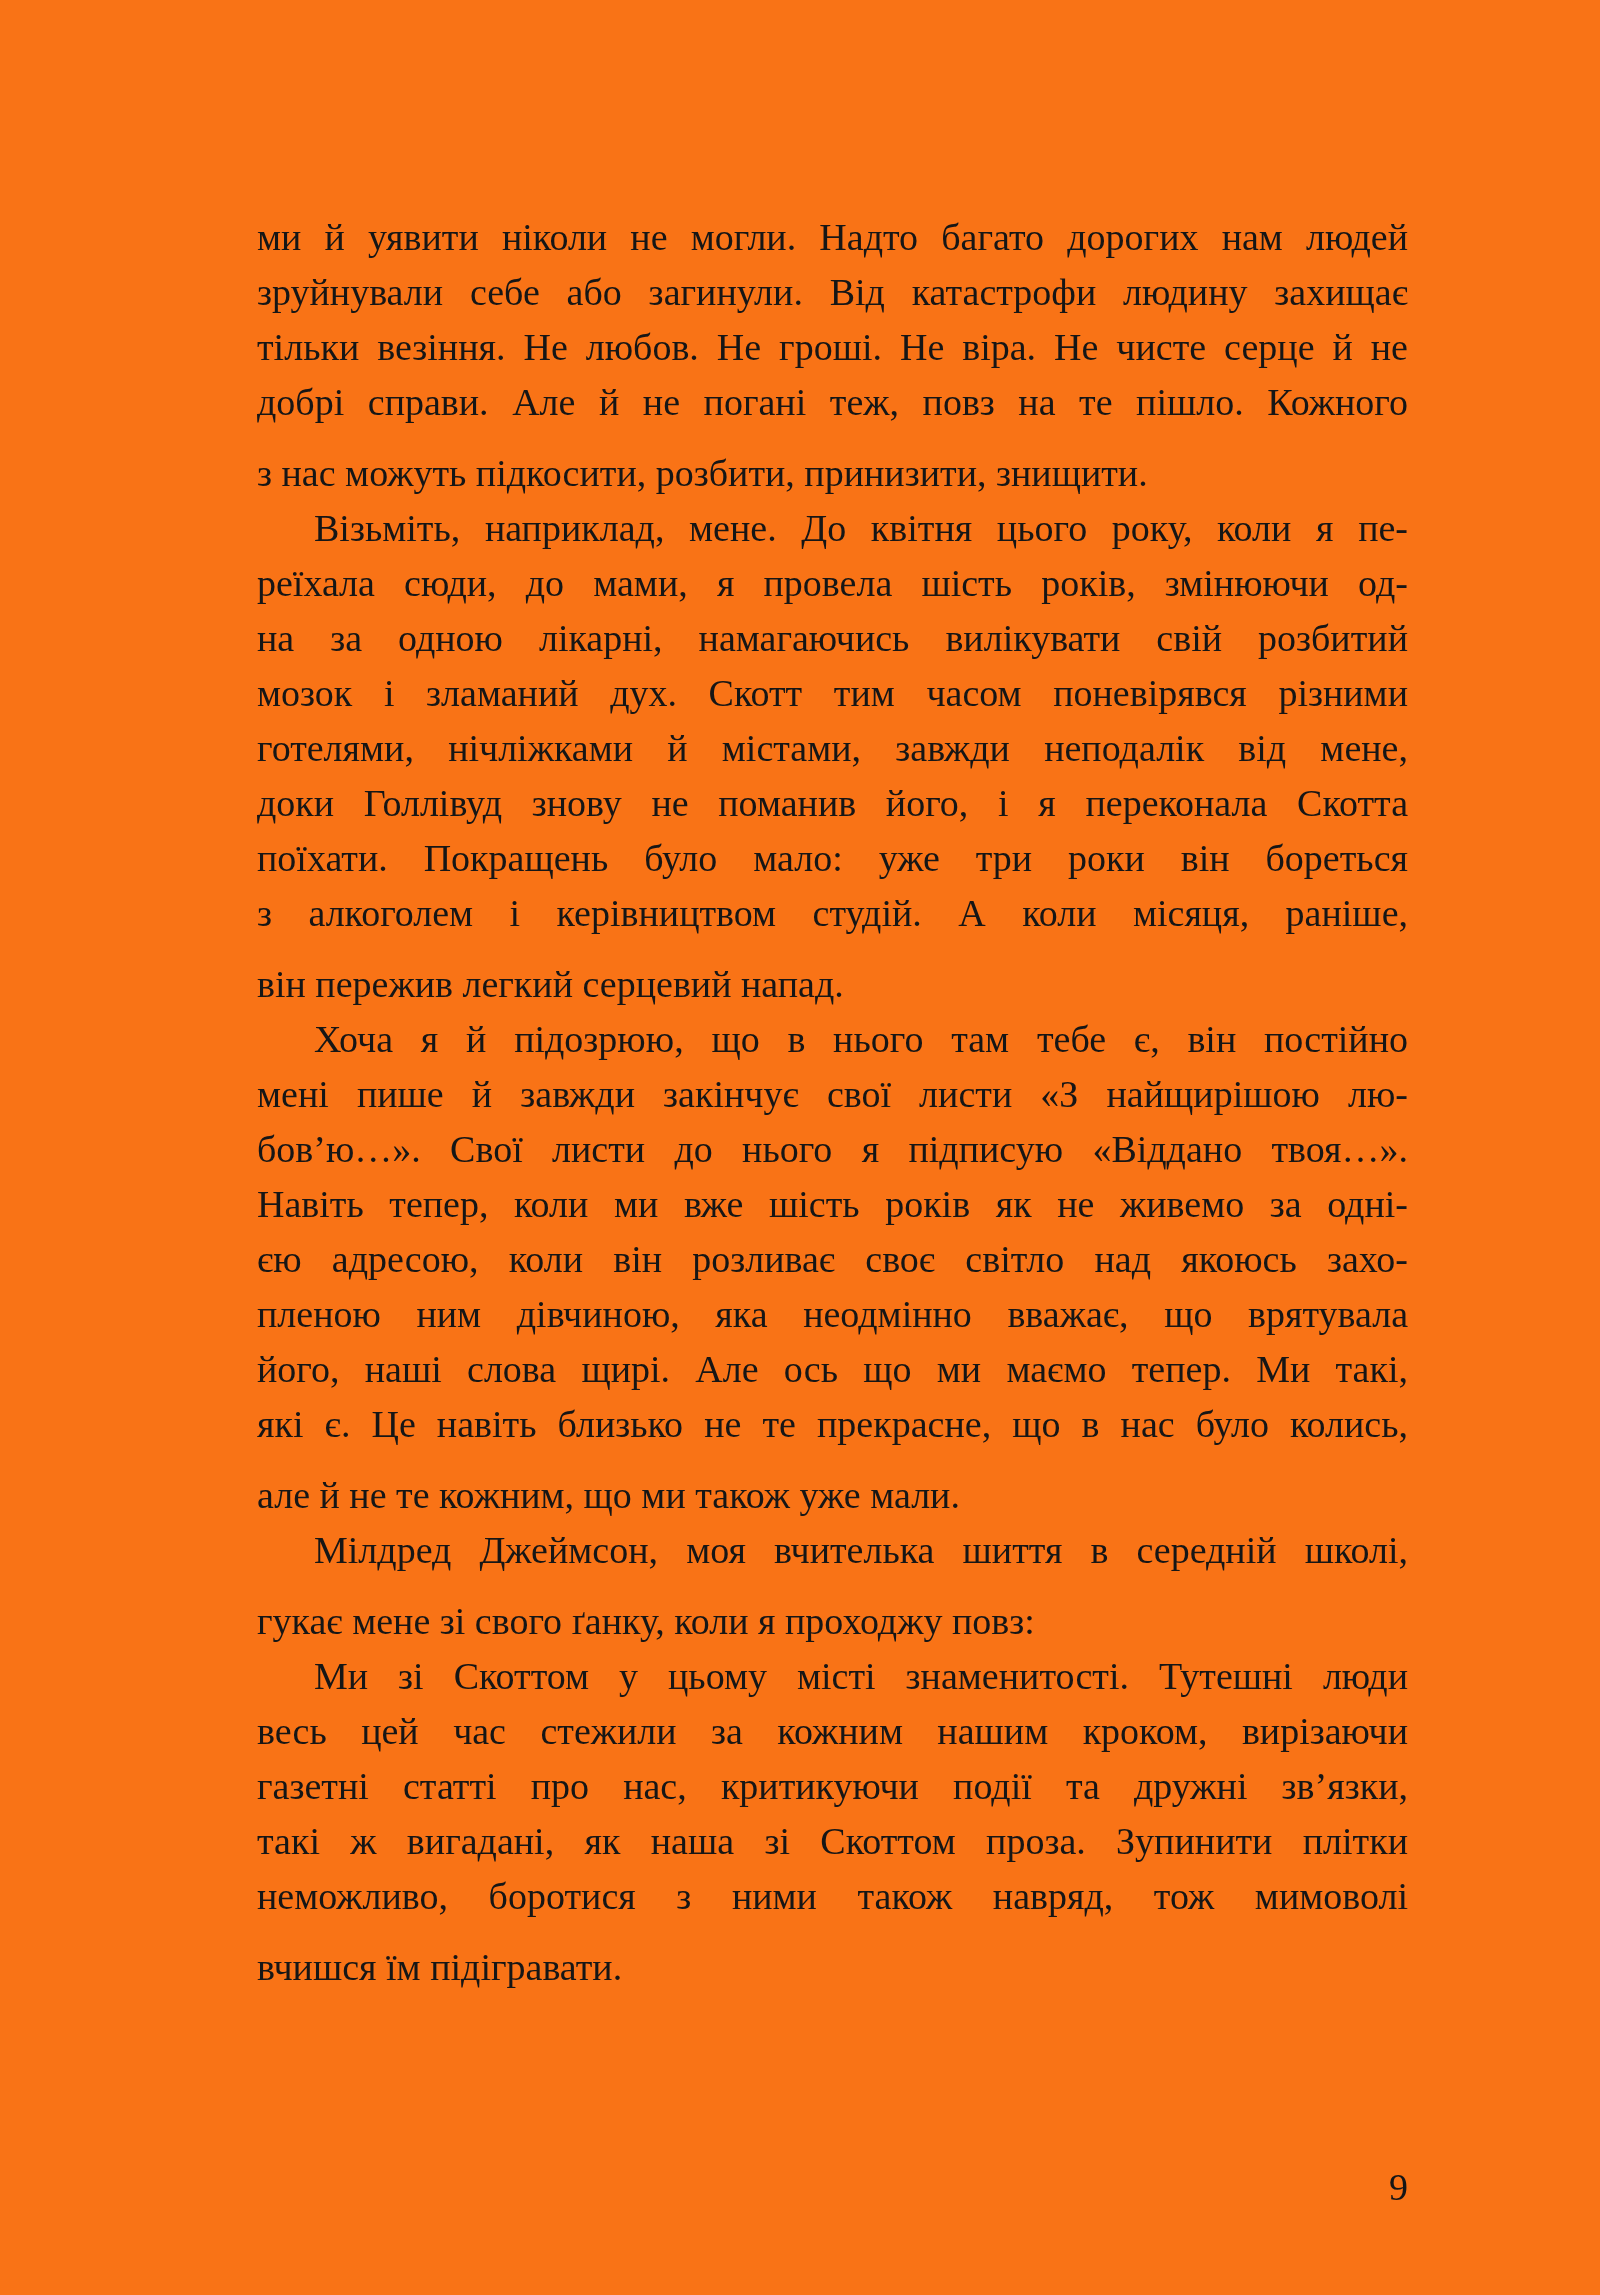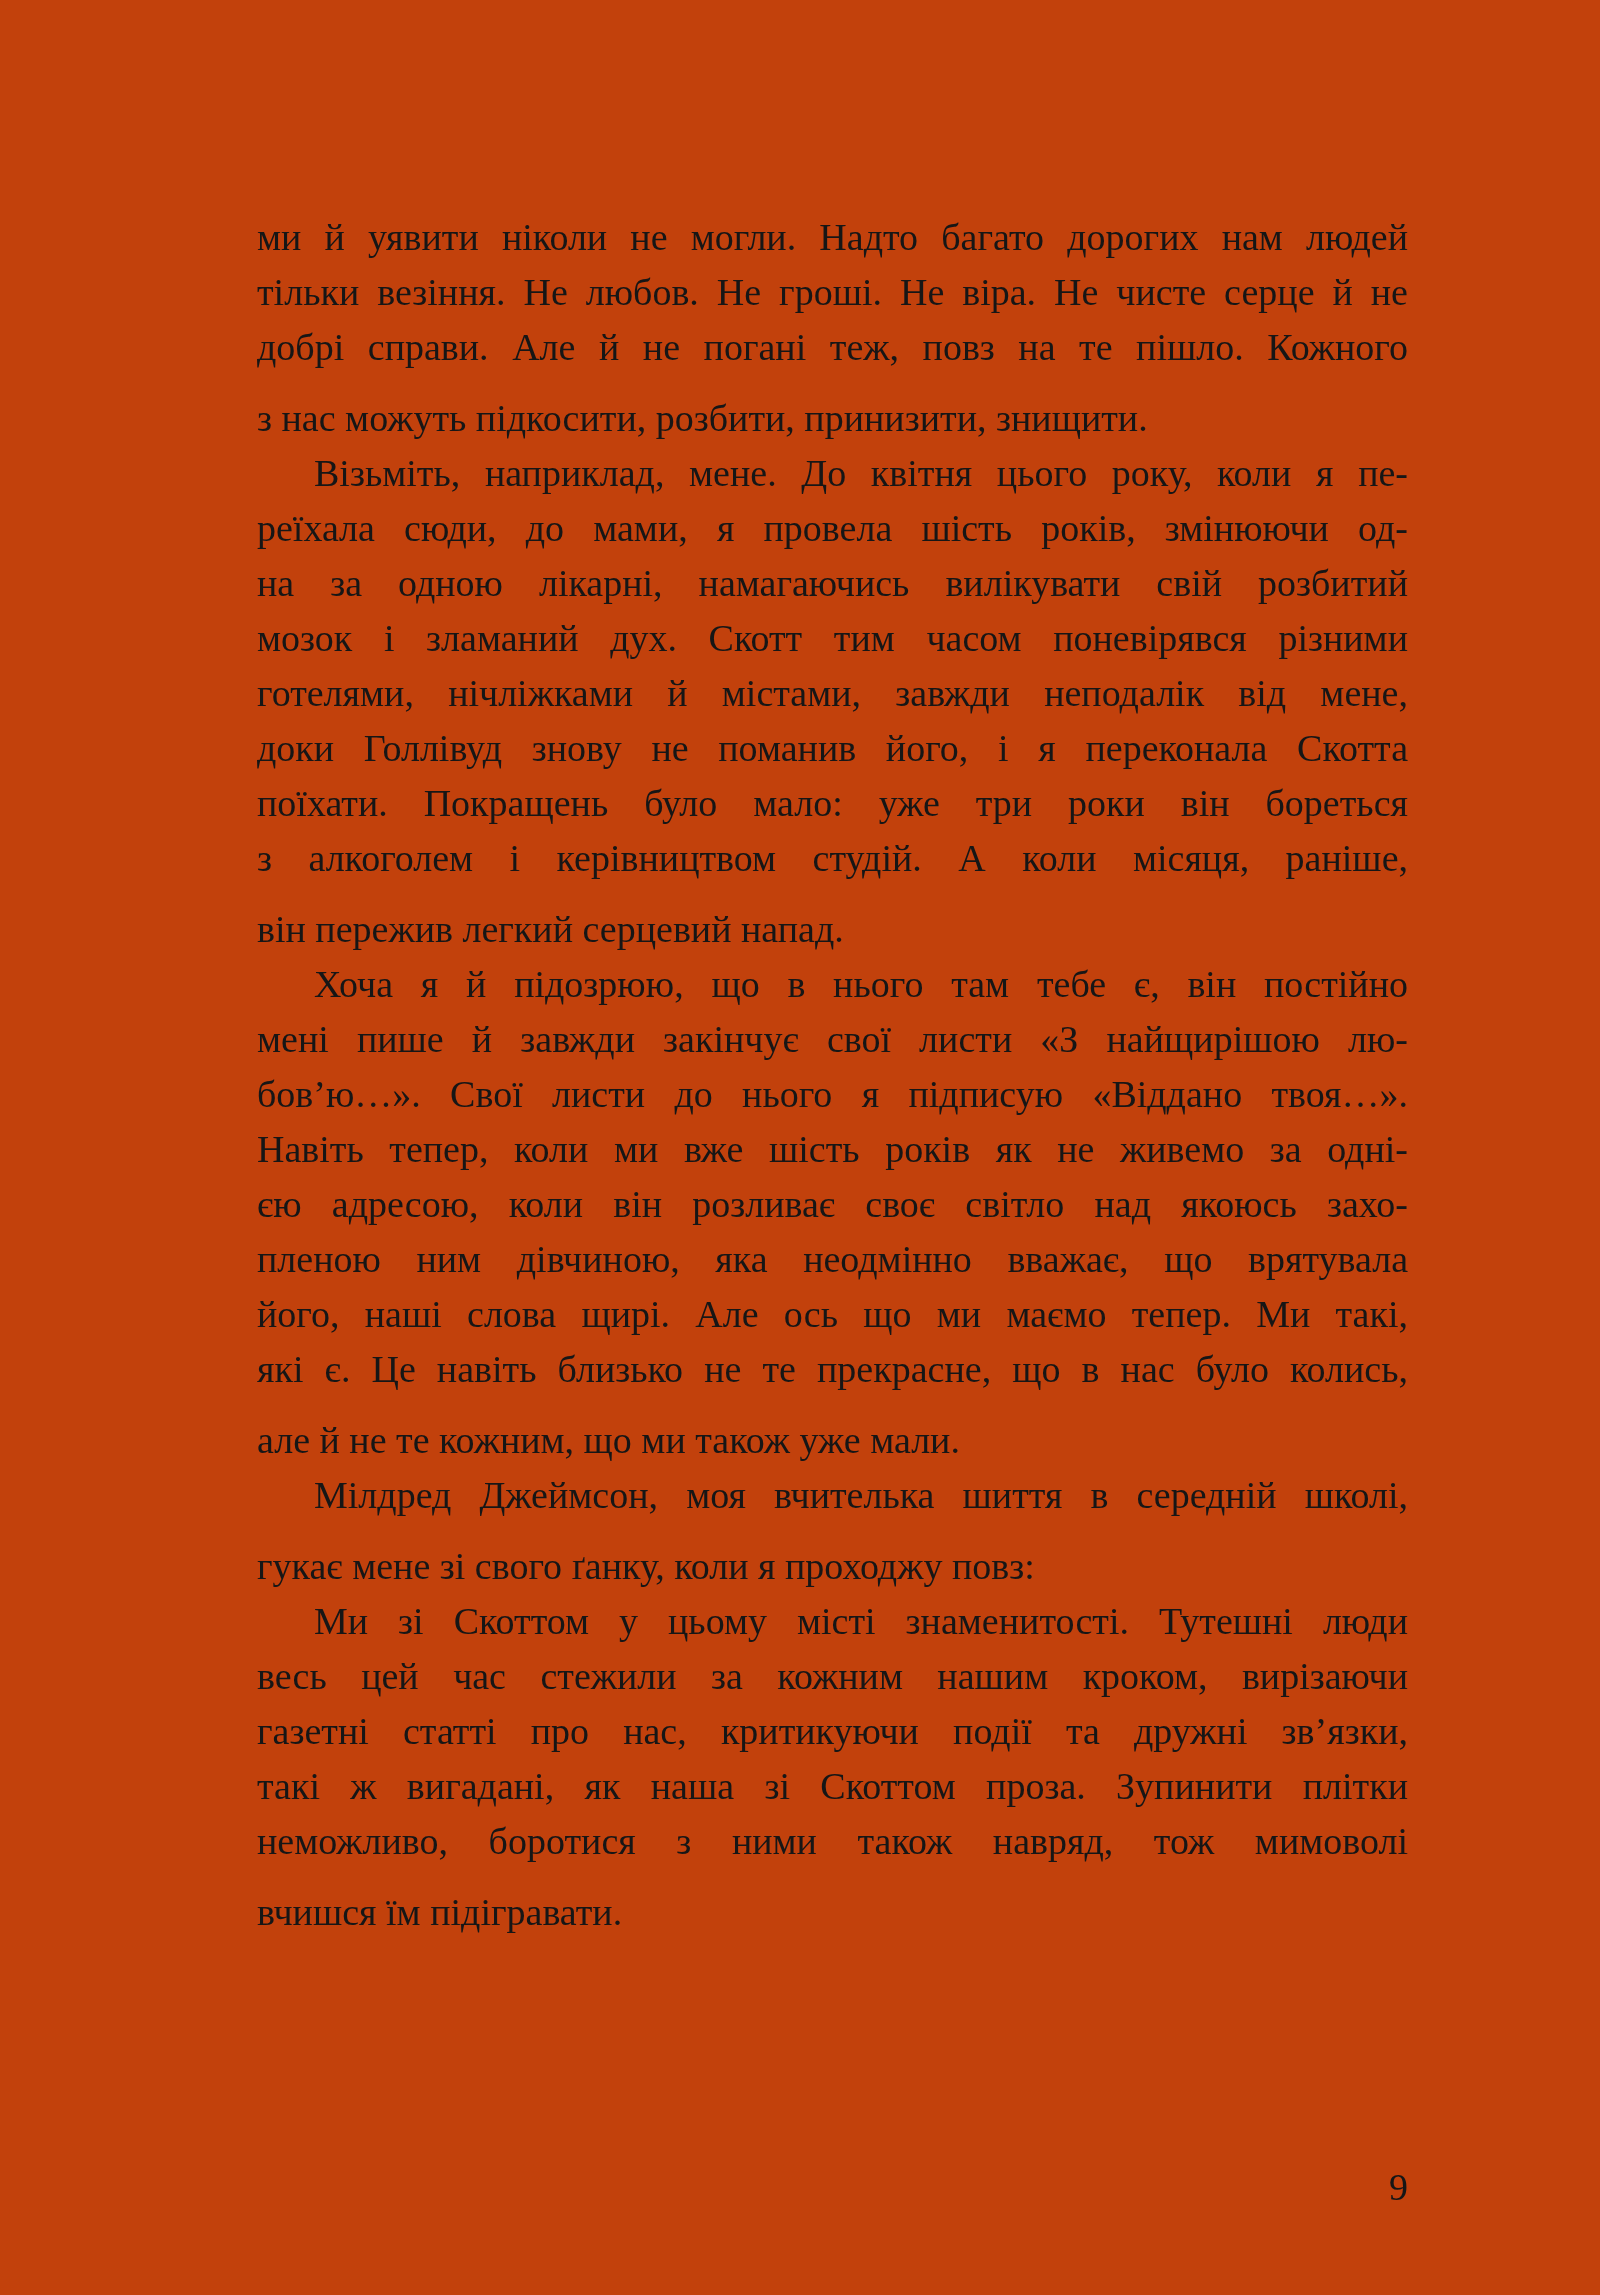"ми й уявити ніколи не" .page { background: #c2410c -> #f97316 }
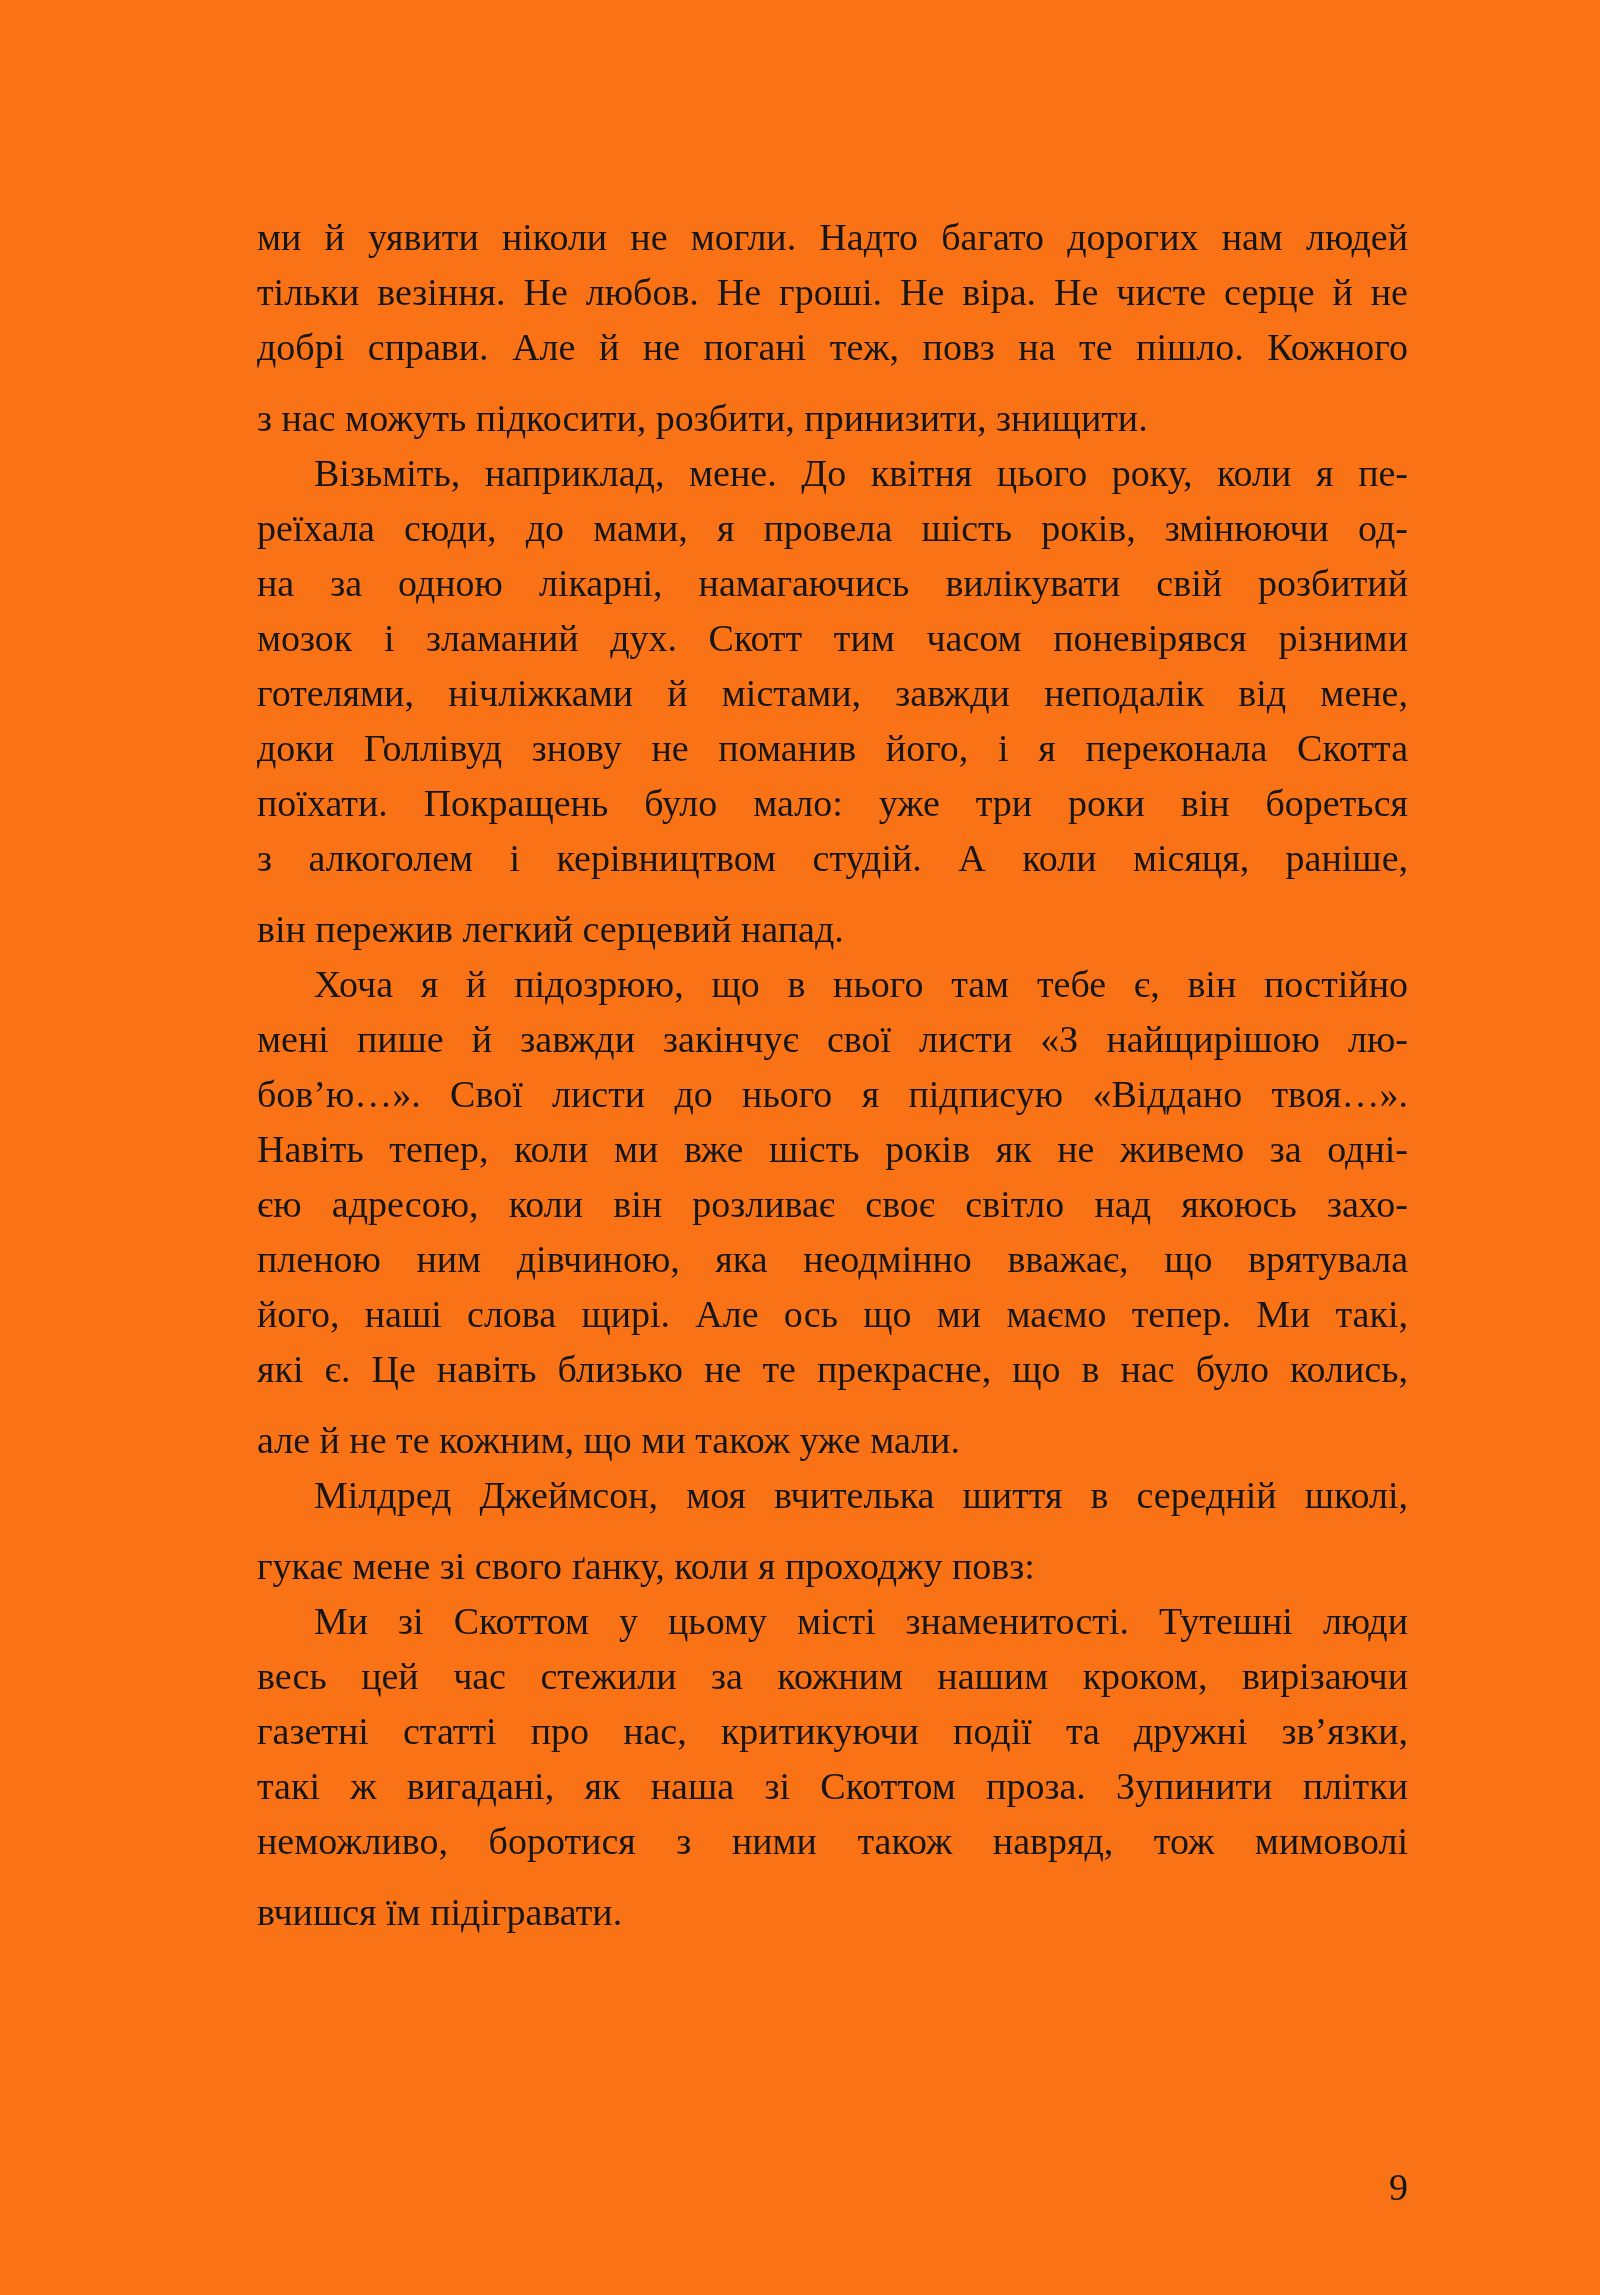"зруйнували себе або загинули. Від" span.line { html: none -> <span>зруйнували себе або загинули. Від катастрофи людину захищає</span> }
